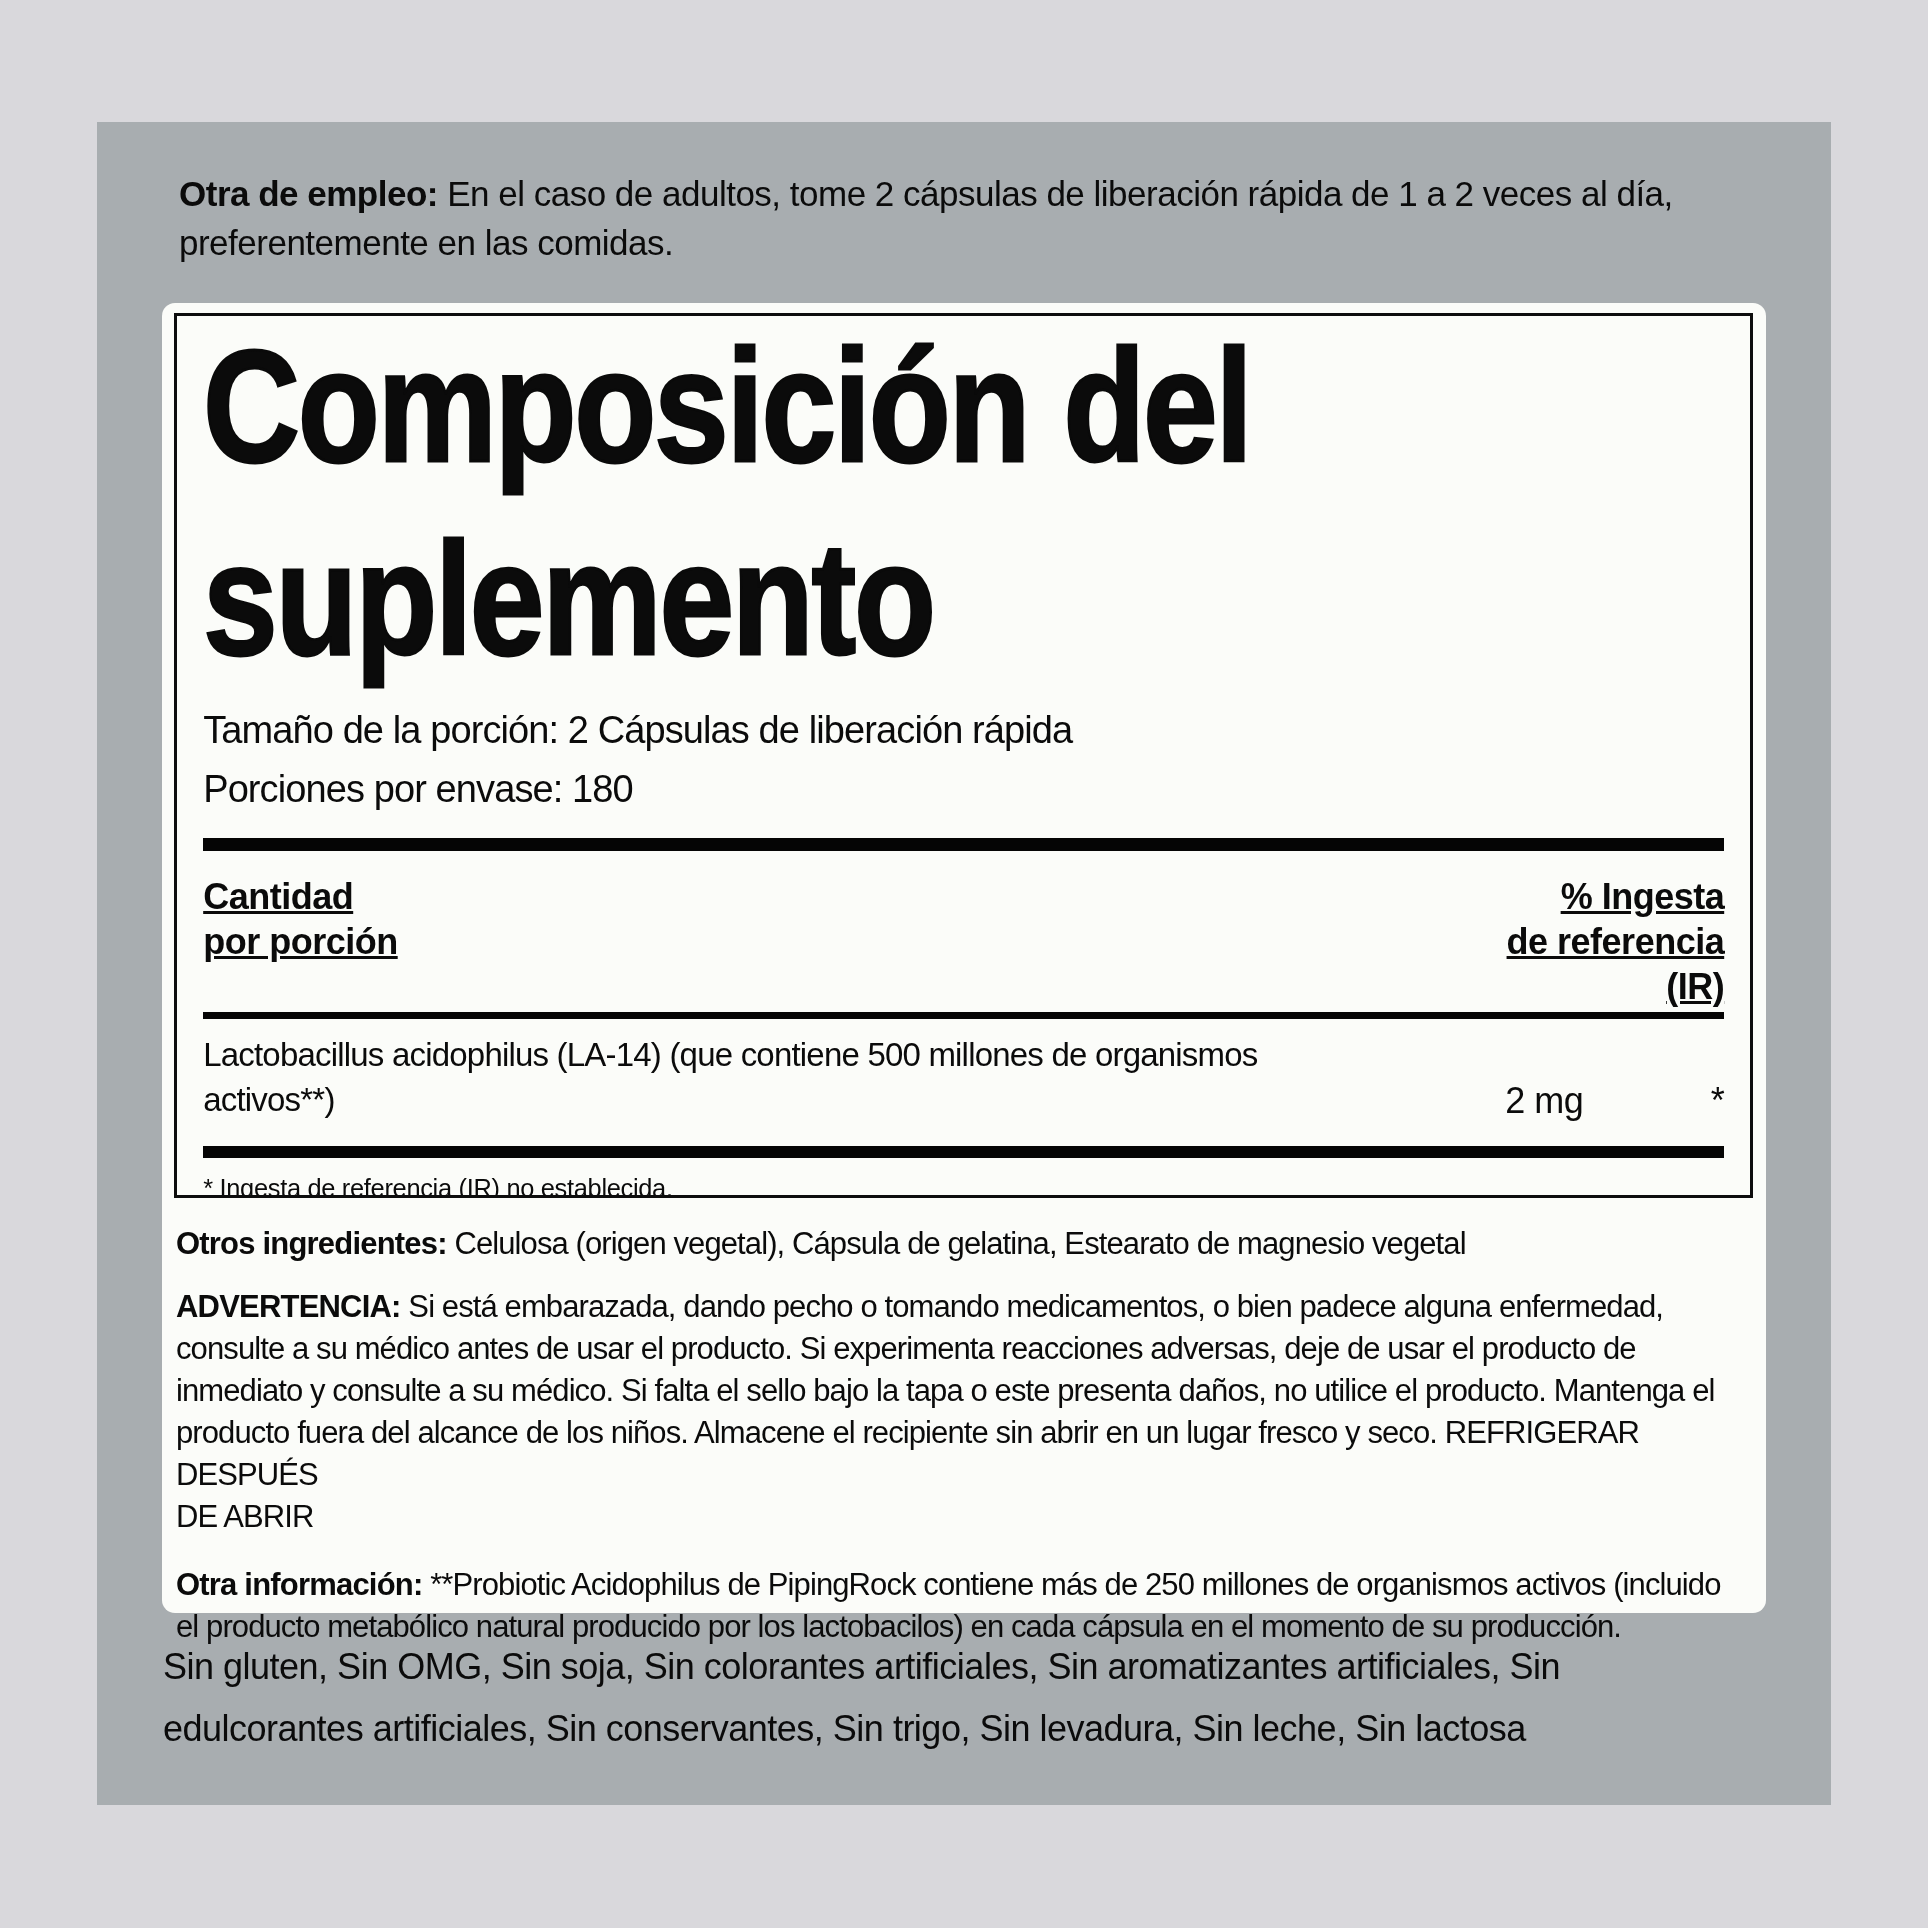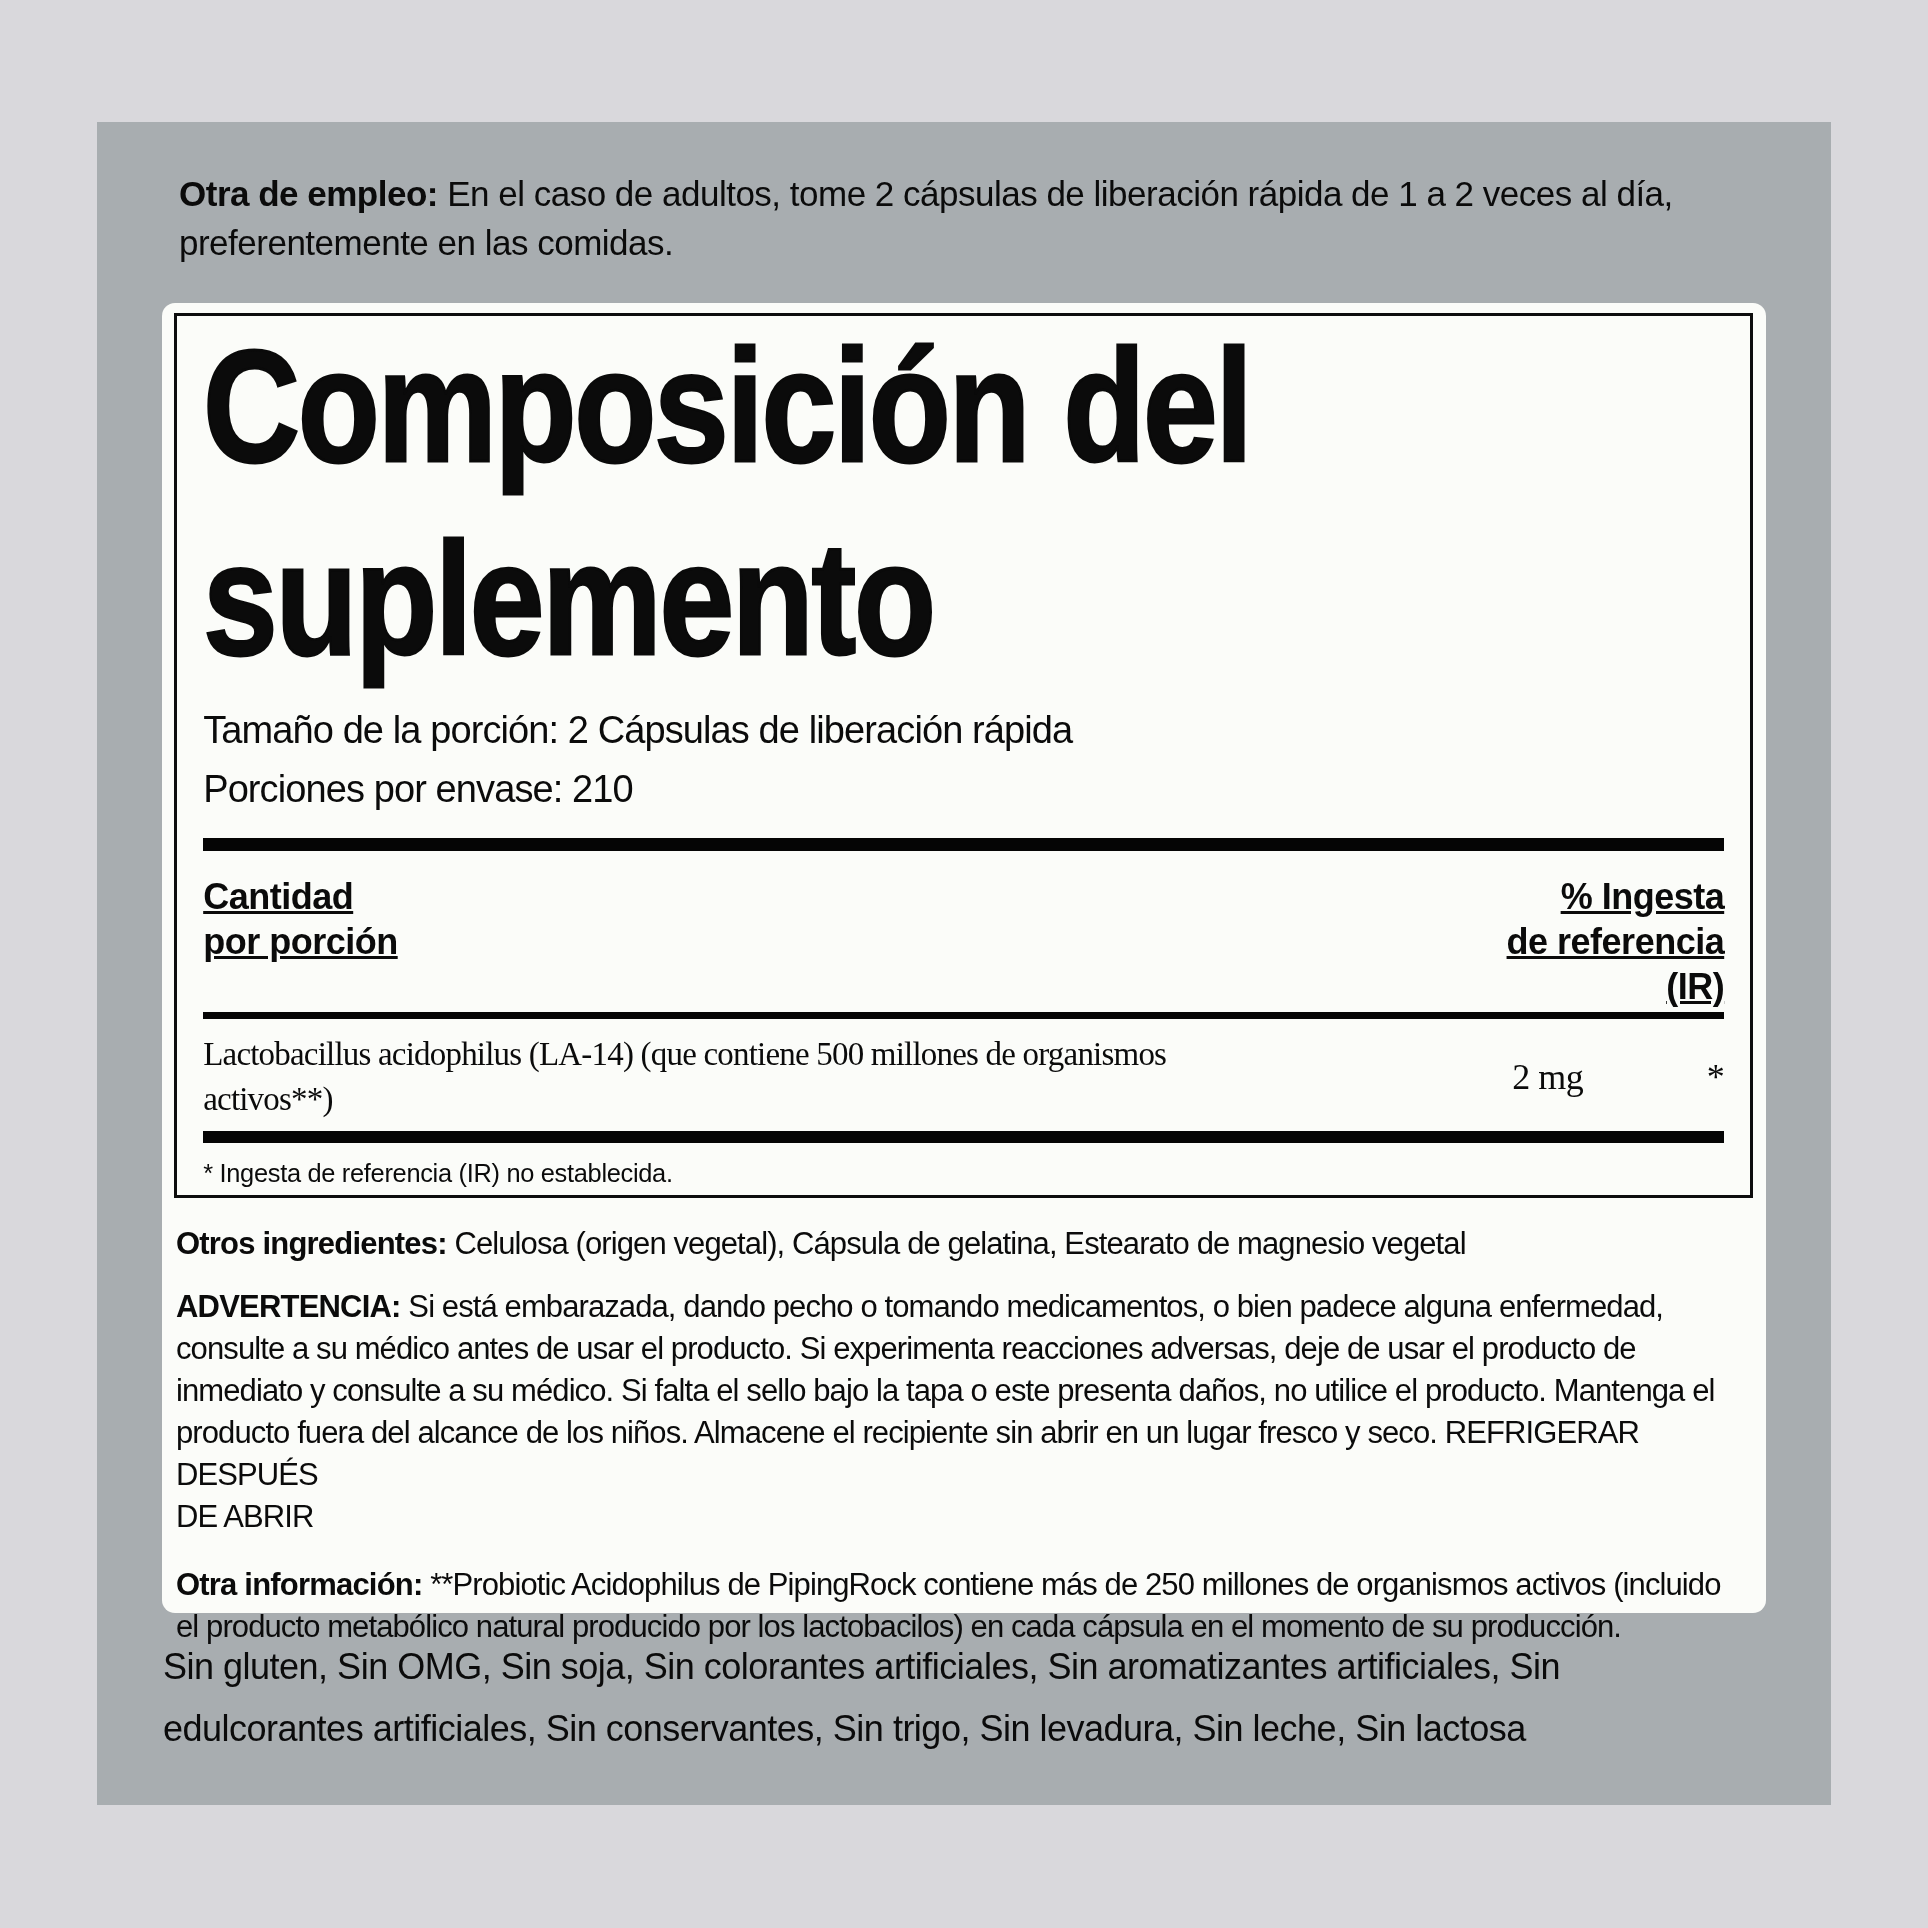"Porciones por envase: 210" p.serving { text: 210 -> 180 }
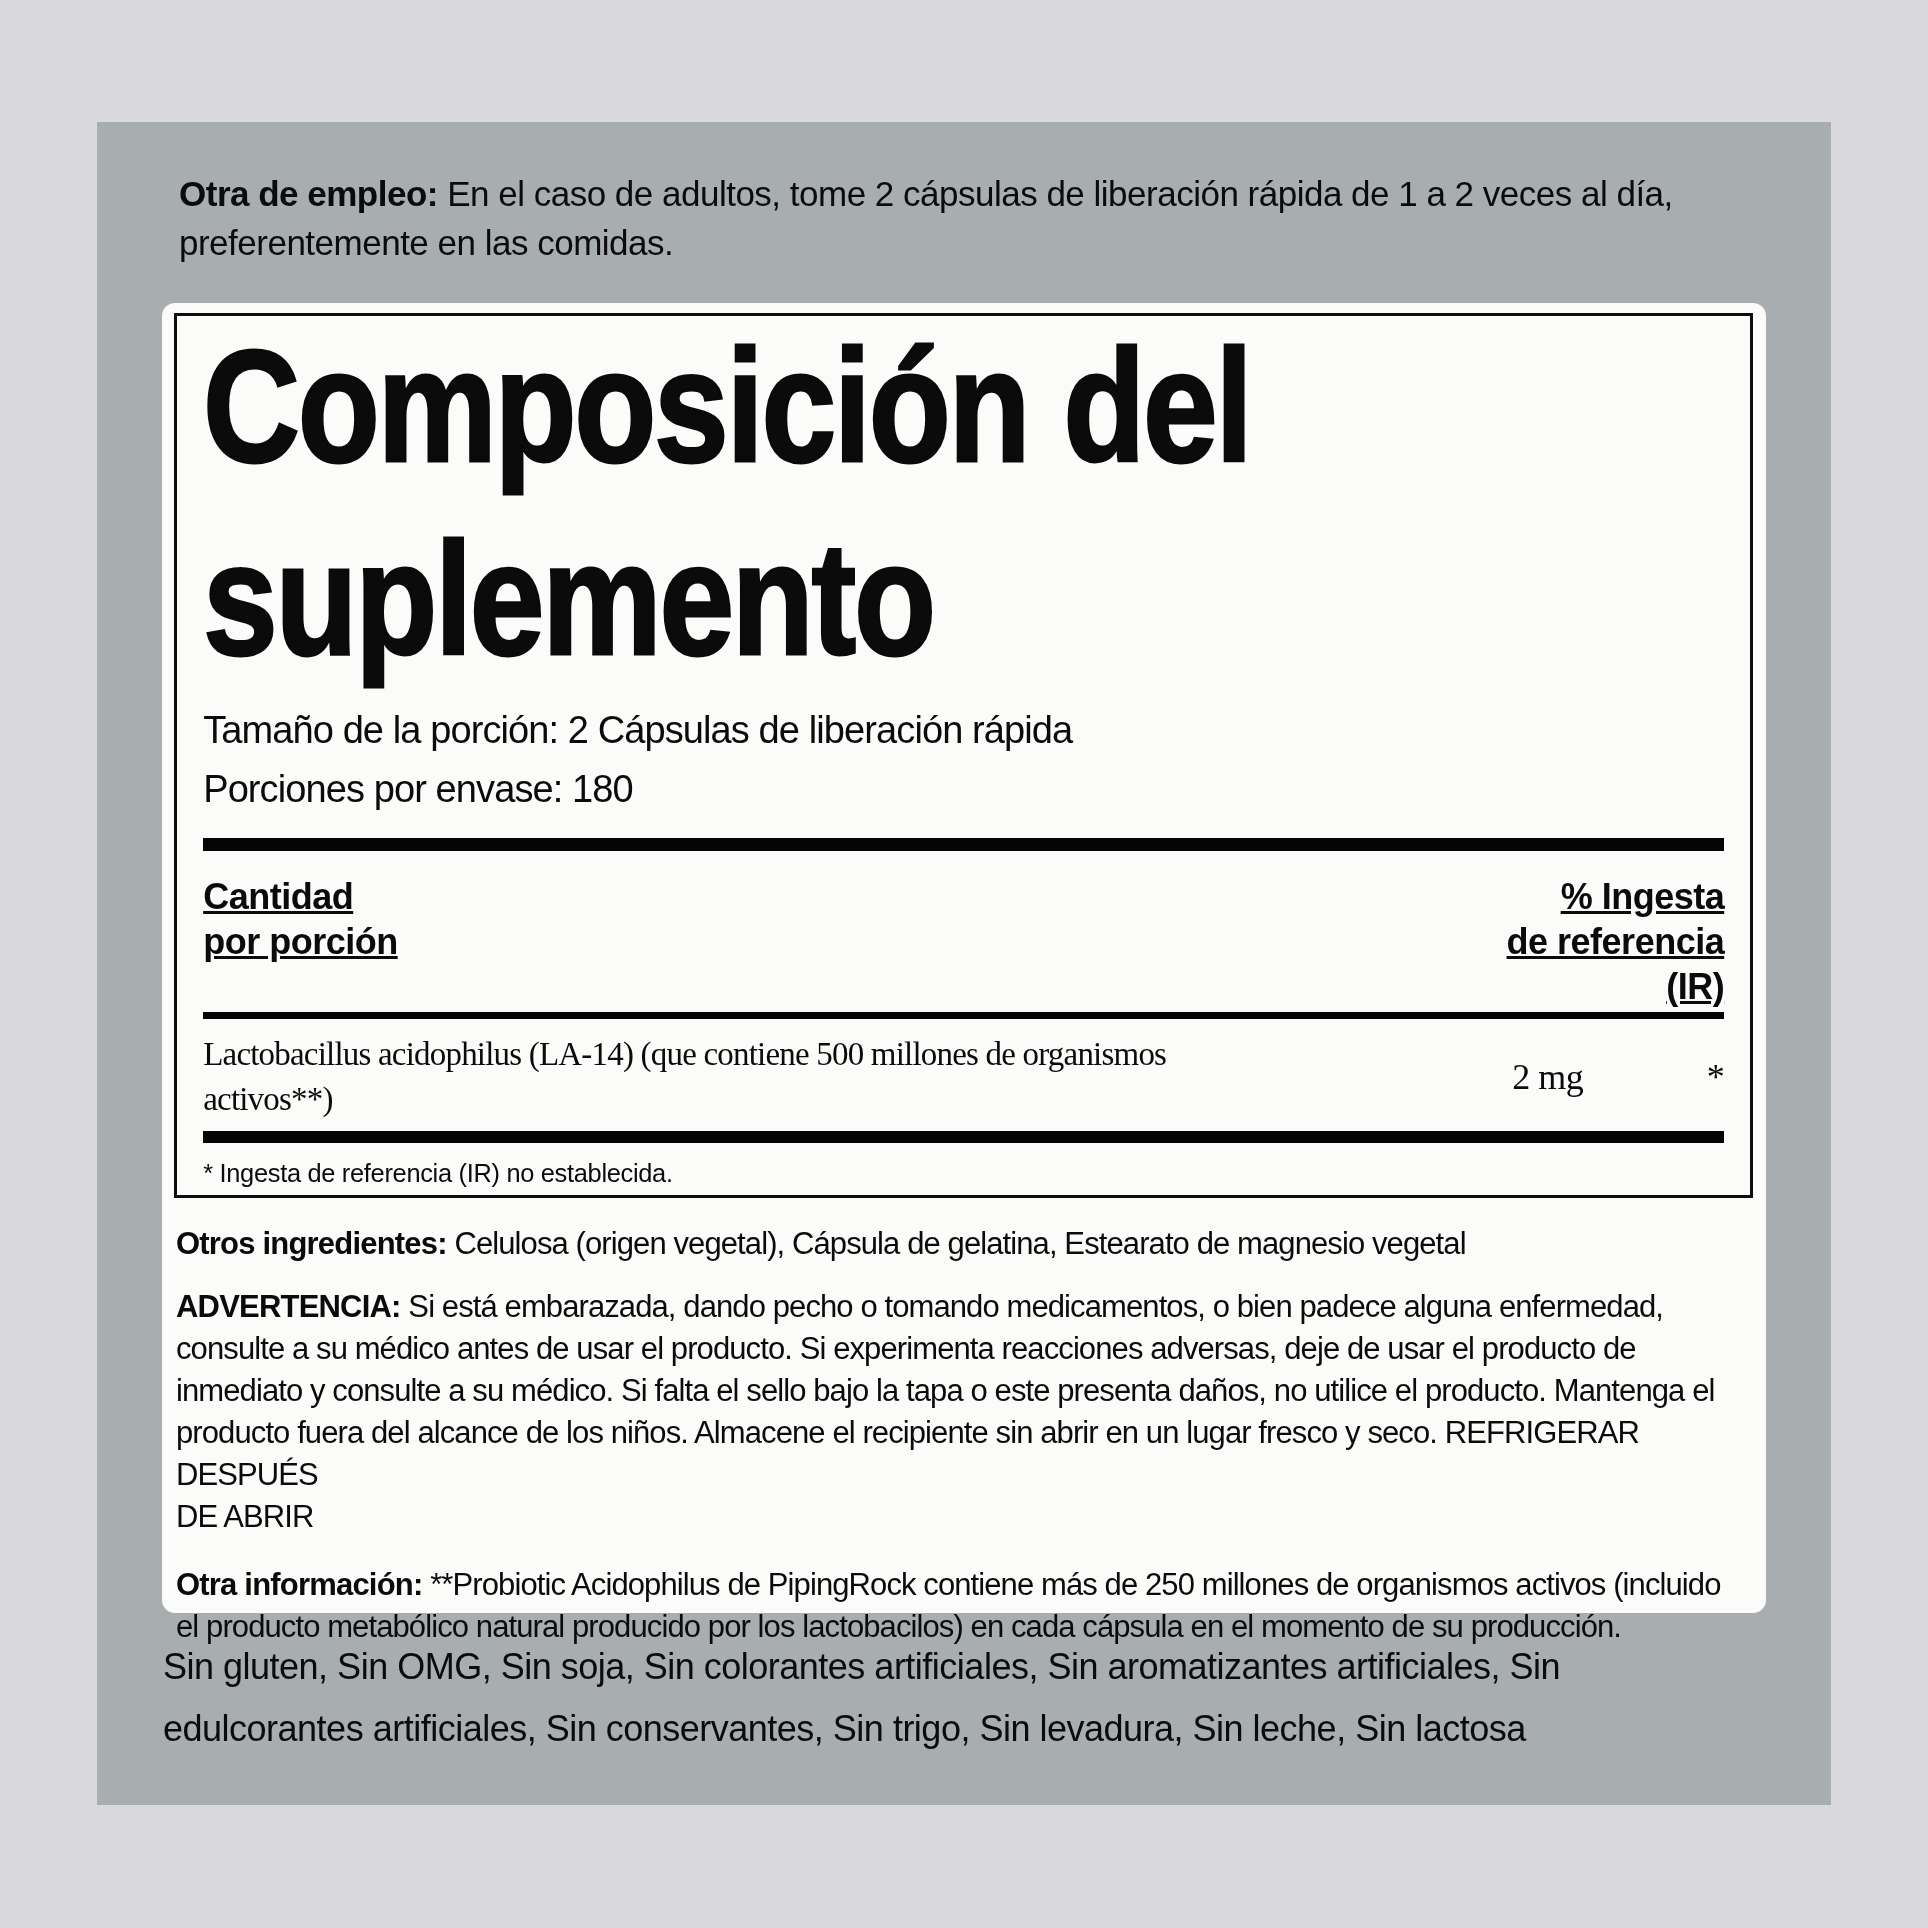"Lactobacillus acidophilus (LA-14) (que" .trow { align-items: center -> flex-end; font-family: Liberation Serif, serif -> none; padding: 13px 0 9px 0 -> 13px 0 24px 0 }
